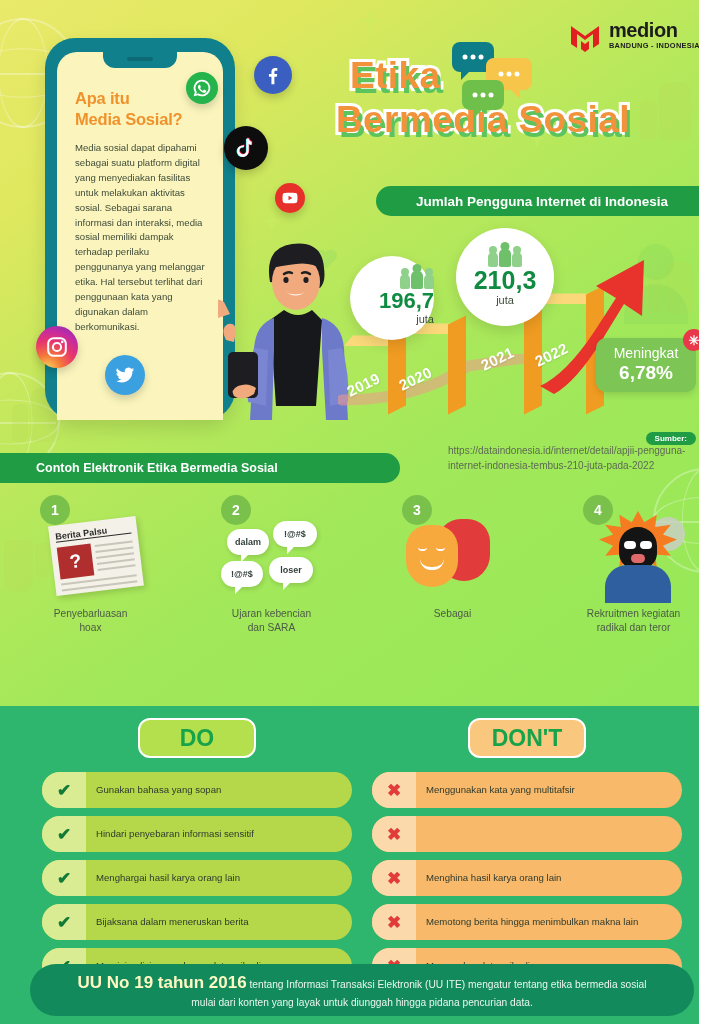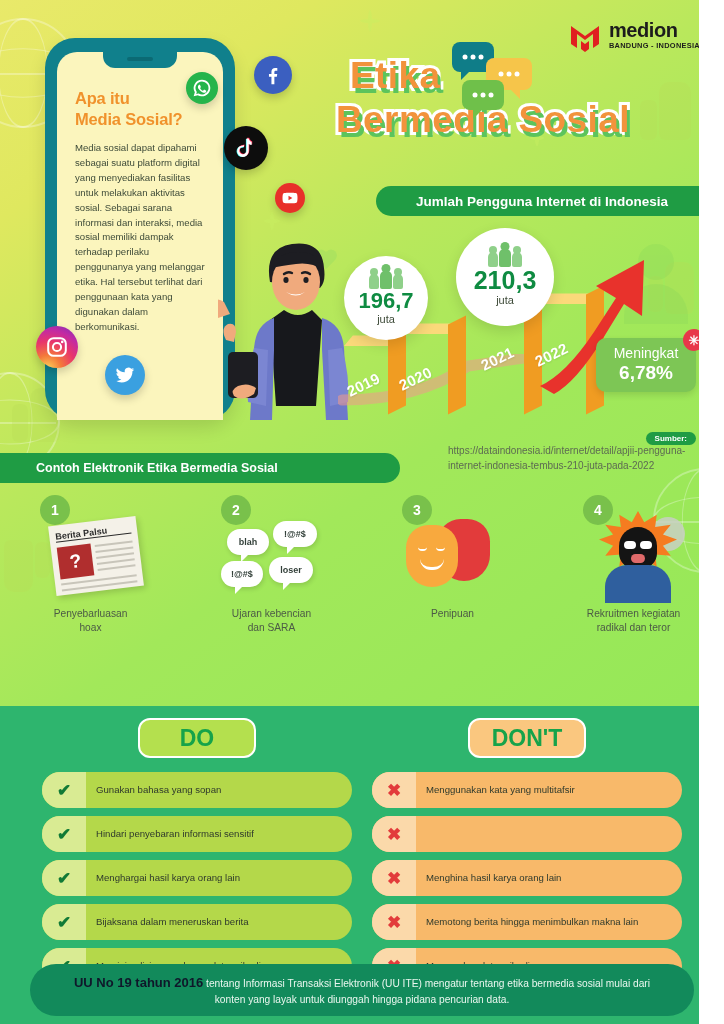"196,7" .c1 { align-items: none -> flex-end; left: 8px -> 14px }
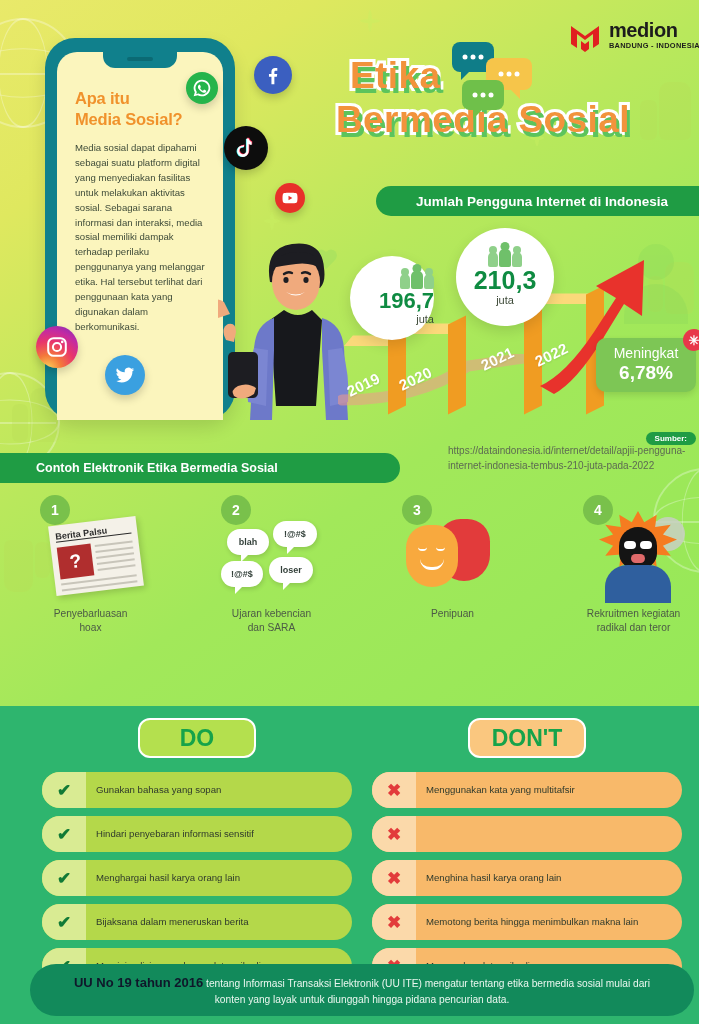"blah" div.sb { text: blah -> dalam }
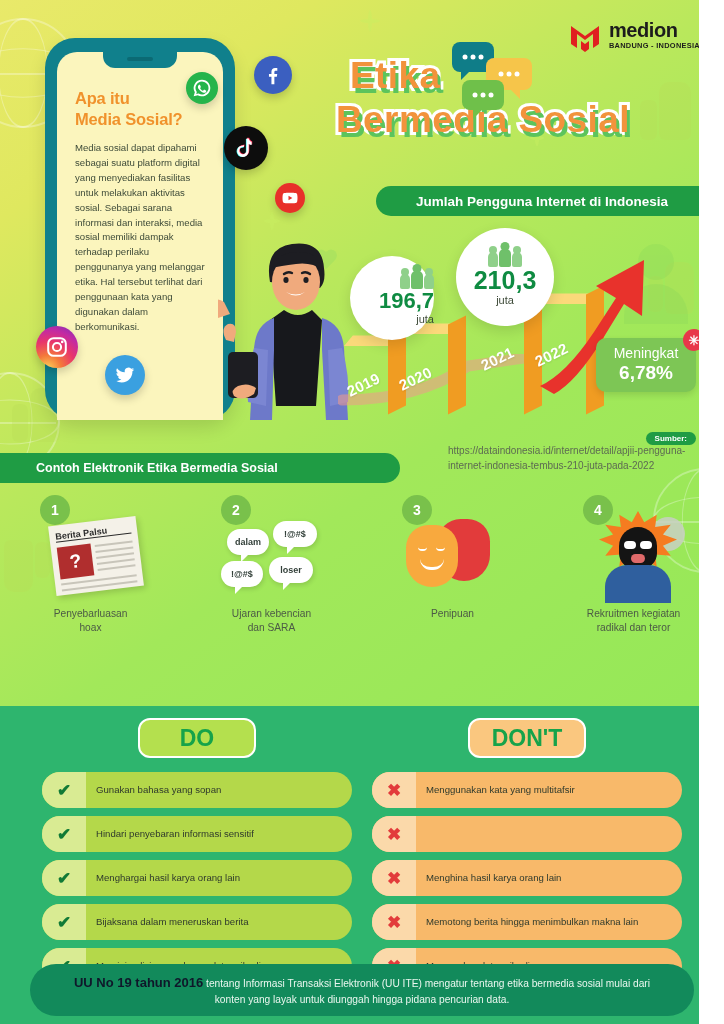"Penipuan" div { text: Penipuan -> Sebagai }
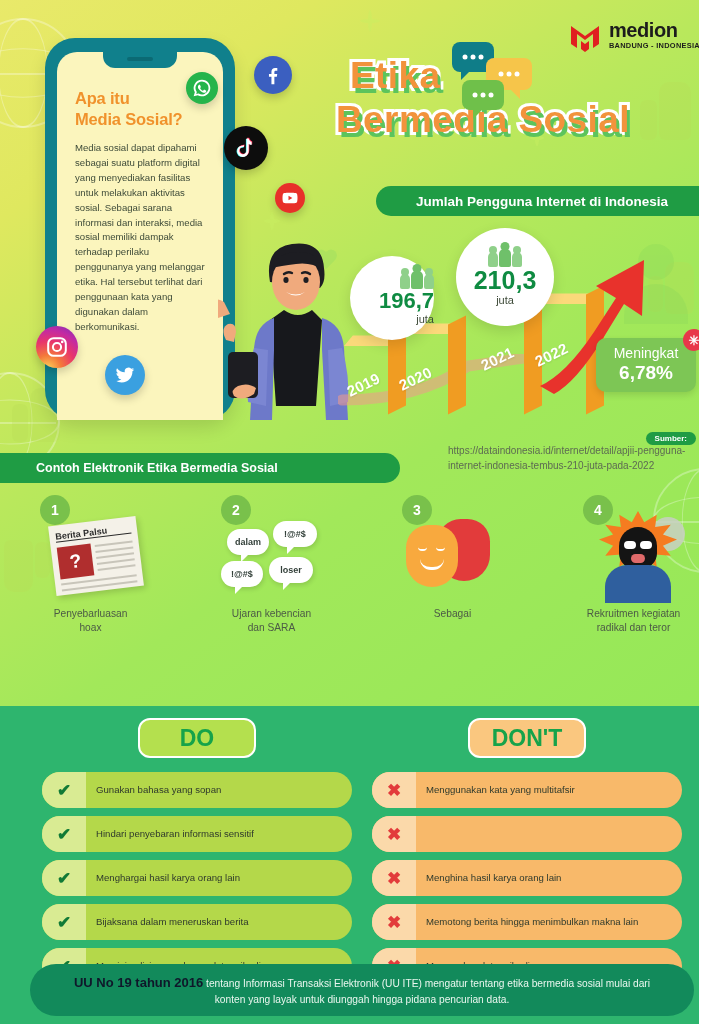"UU No 19 tahun 2016" .footer-bar .ft b { color: #0f172a -> #fef9c3; font-size: 13px -> 17px }
